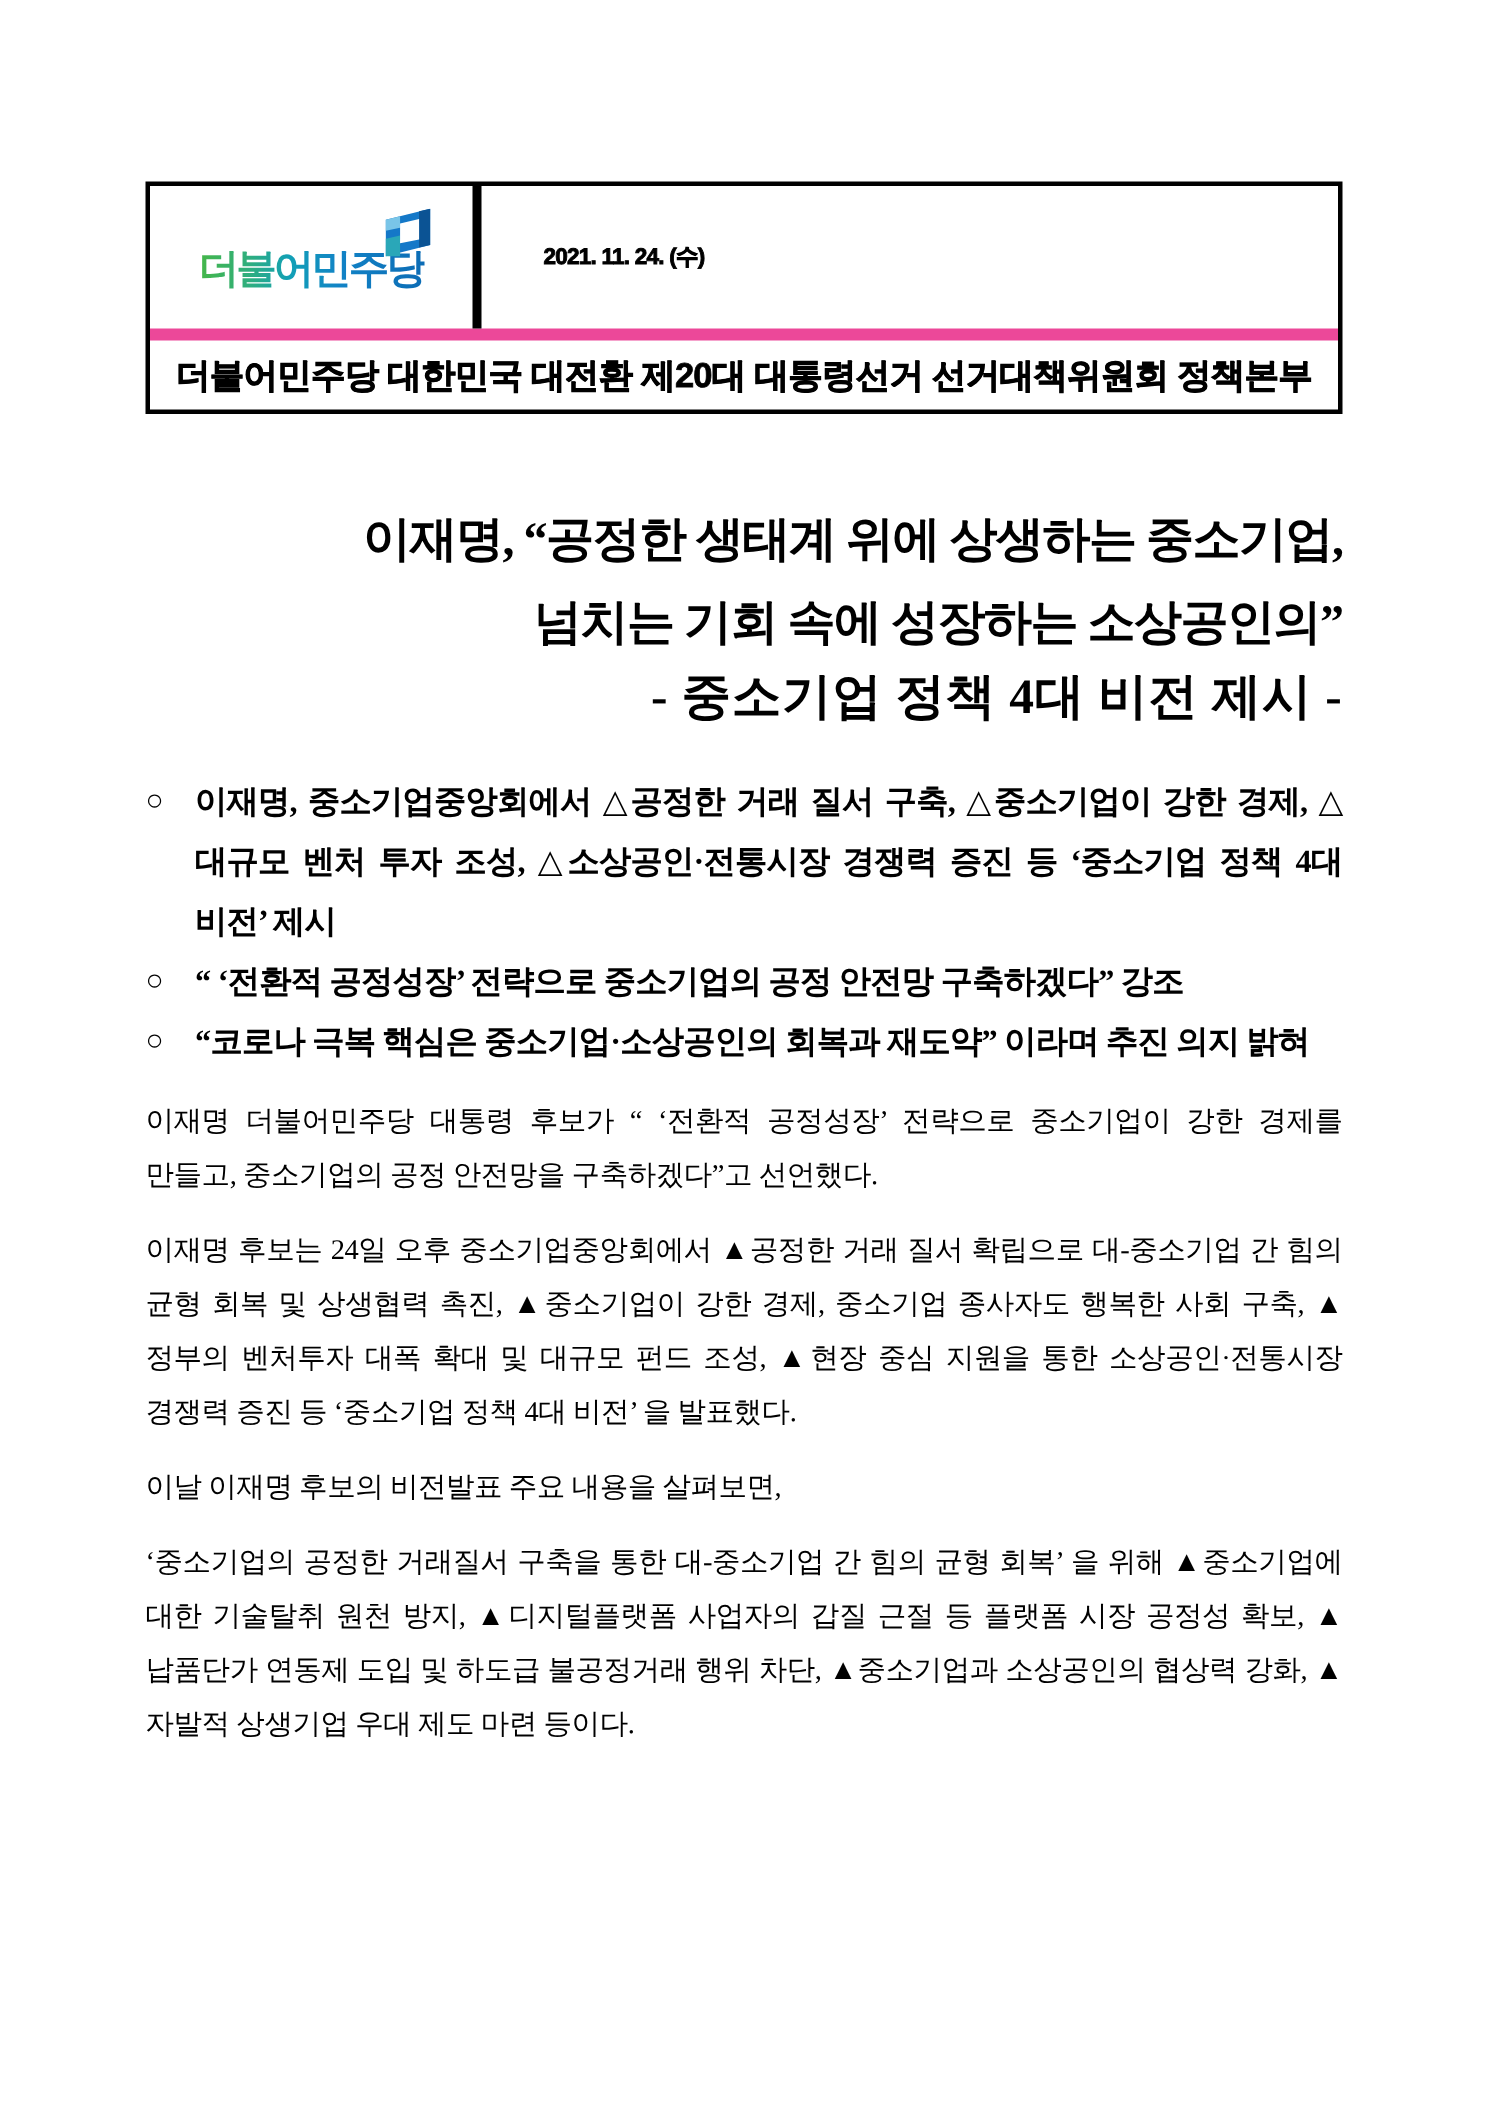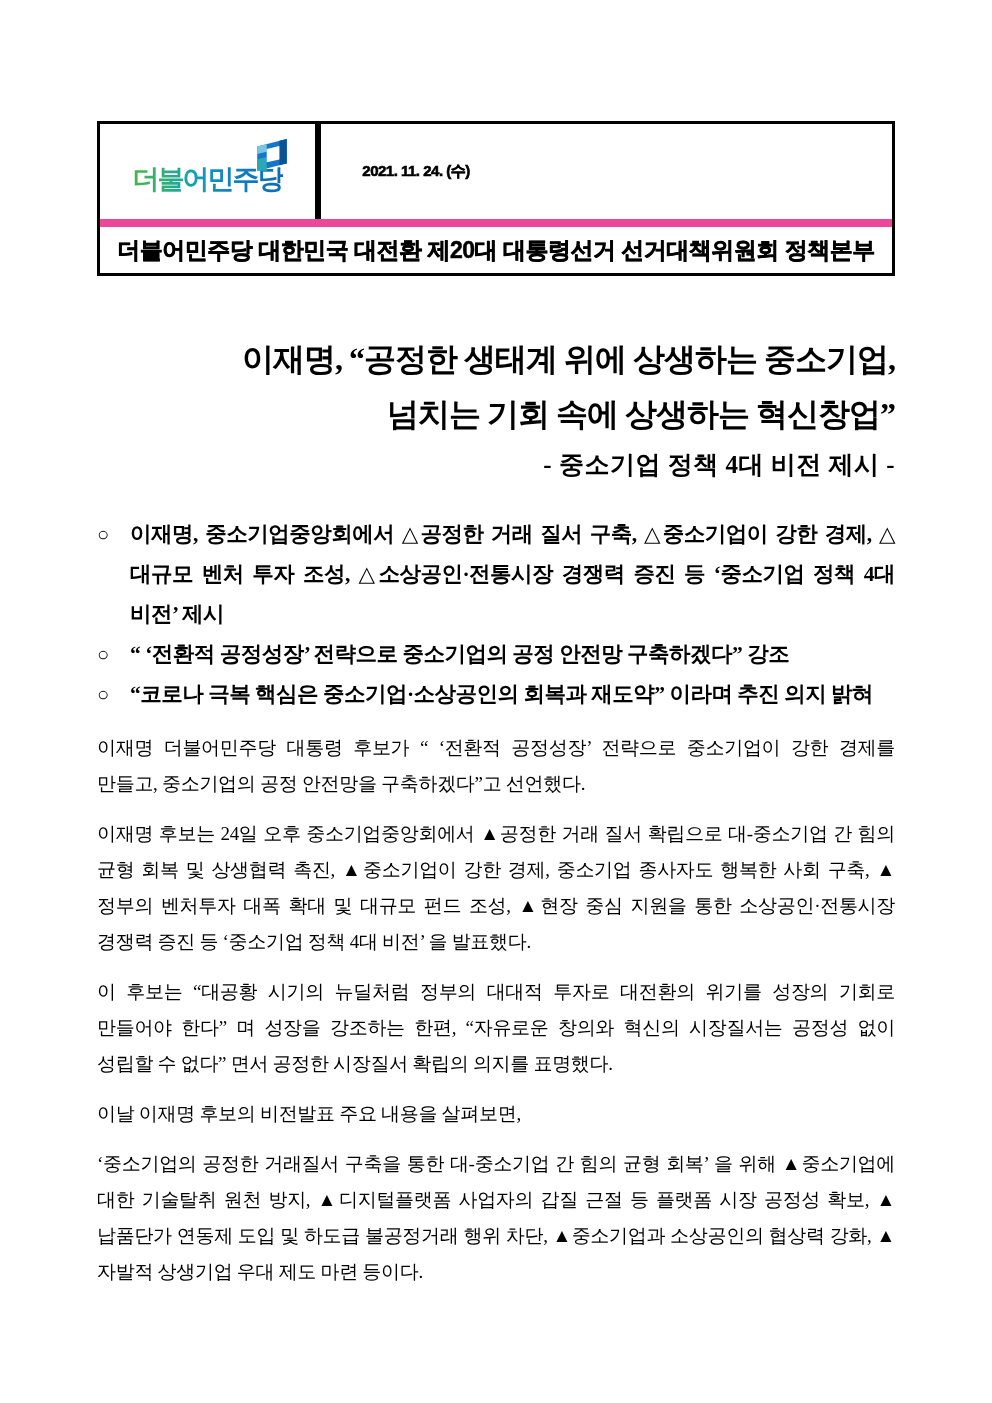"넘치는 기회 속에 상생하는 혁신창업”" div.title-line { text: 상생하는 혁신창업 -> 성장하는 소상공인의 }
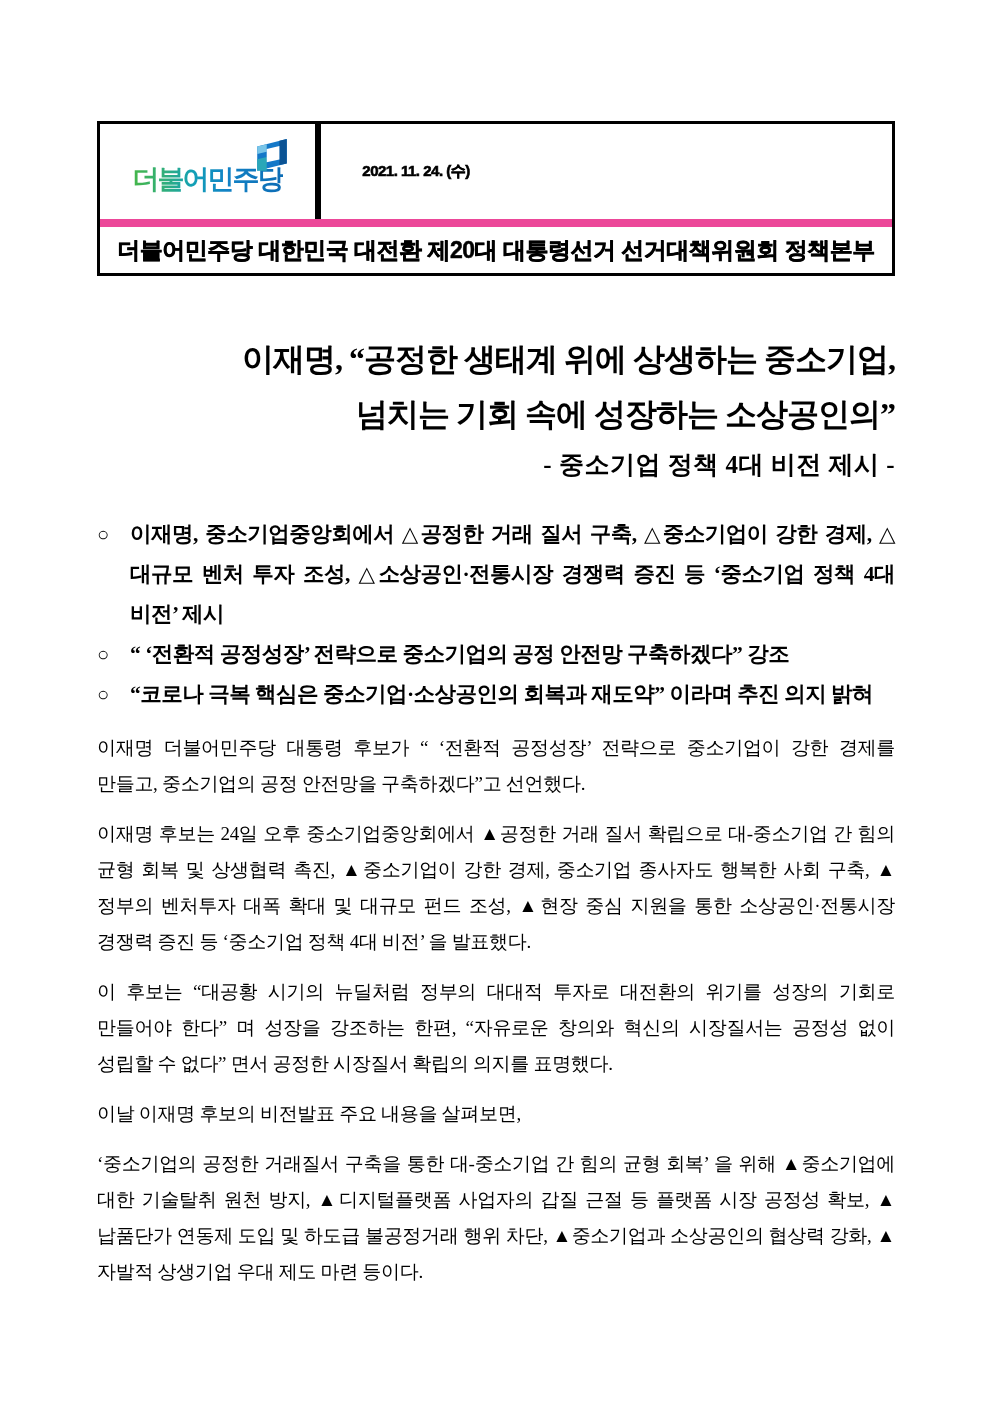"- 중소기업 정책 4대 비전" .title-sub { font-size: 25px -> 33px }
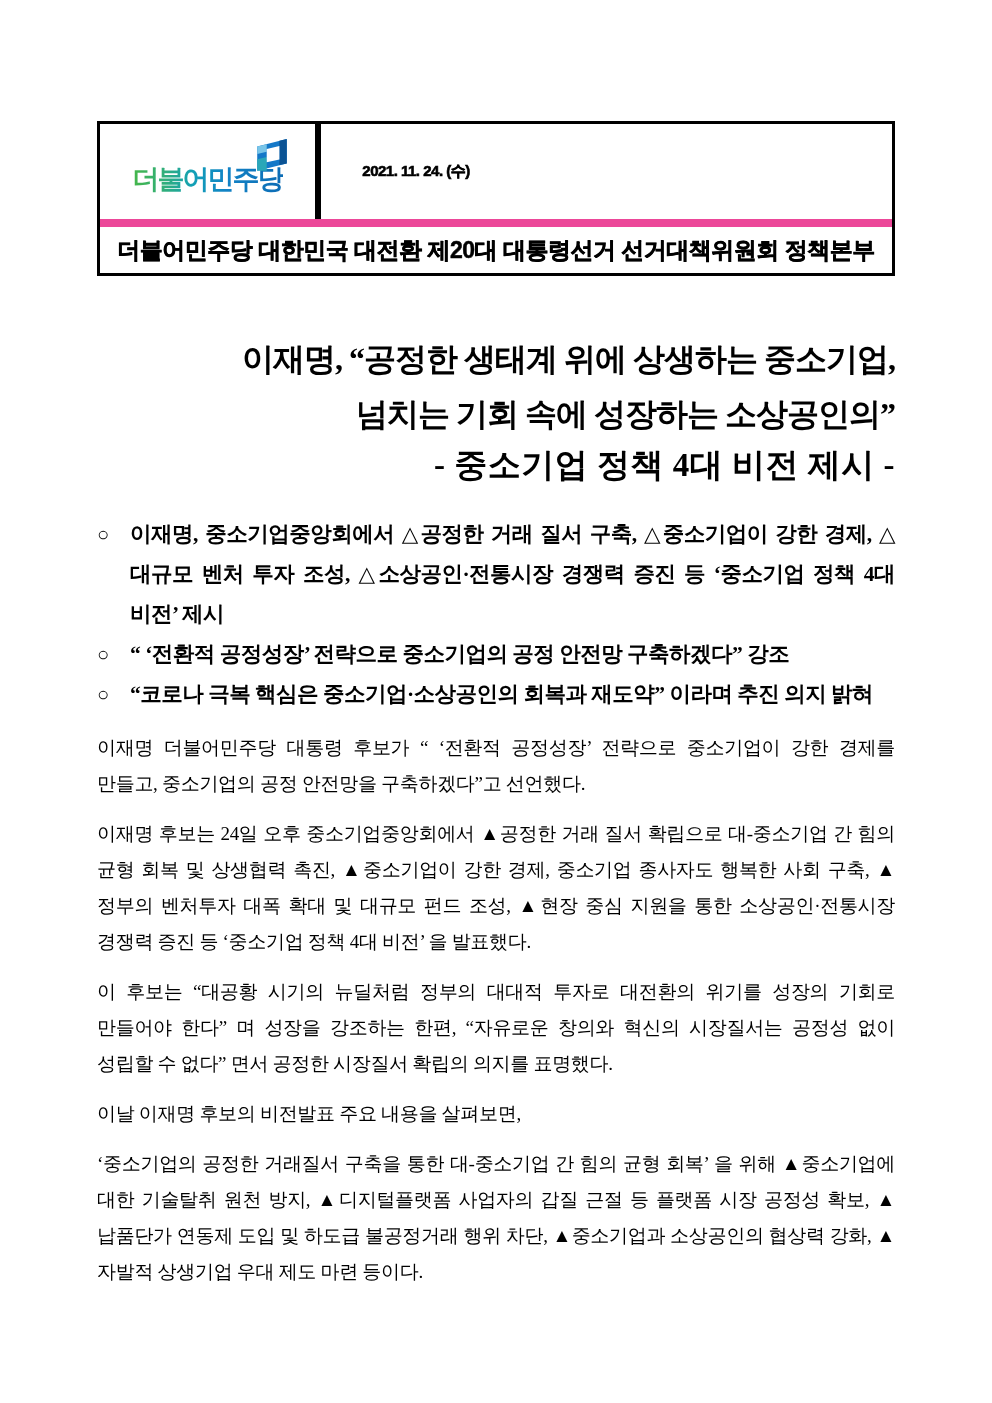"이 후보는 “대공황 시기의 뉴딜처럼" p { html: <p>이 후보는 “대공황 시기의 뉴딜처럼 정부의 대대적 투자로 대전환의 위기를 성장의 기회로 만들어야 한다” 며 성장을 강조하는 한편, “자유로운 창의와 혁신의 시장질서는 공정성 없이 성립할 수 없다” 면서 공정한 시장질서 확립의 의지를 표명했다.</p> -> none }
